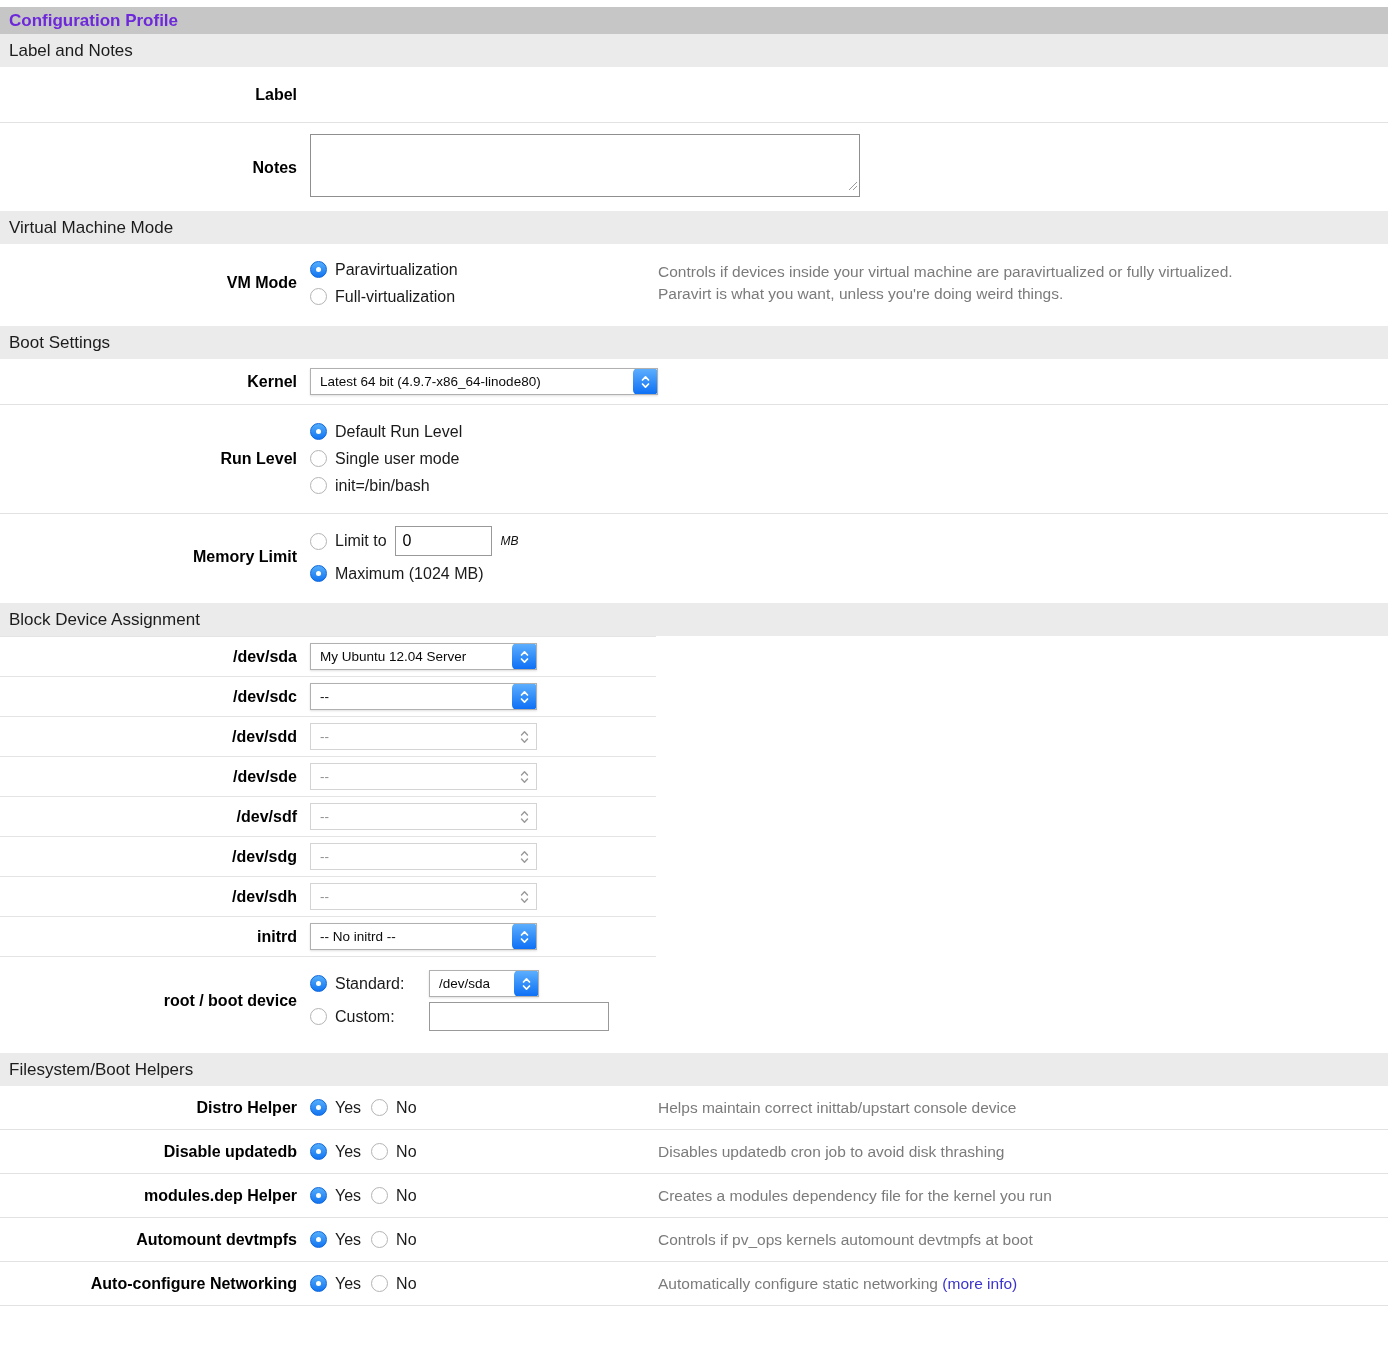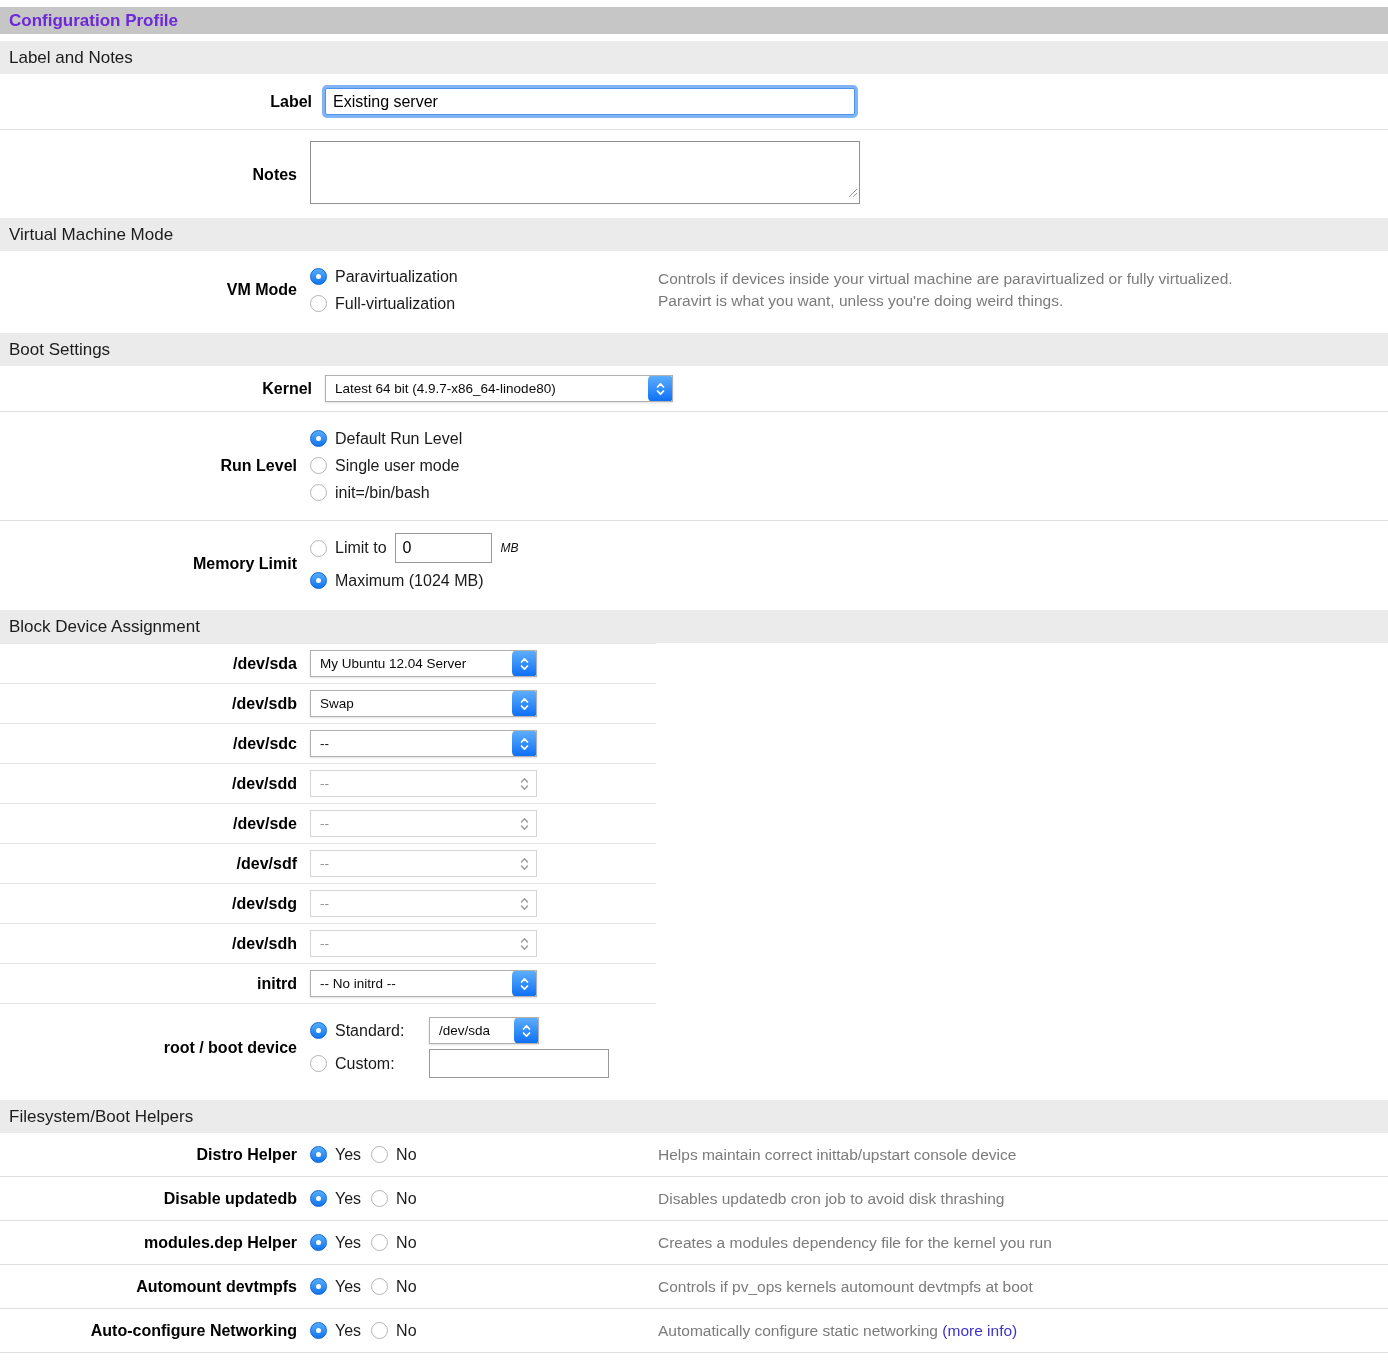"Label and Notes" .section-header { margin-top: 7px -> 0 }
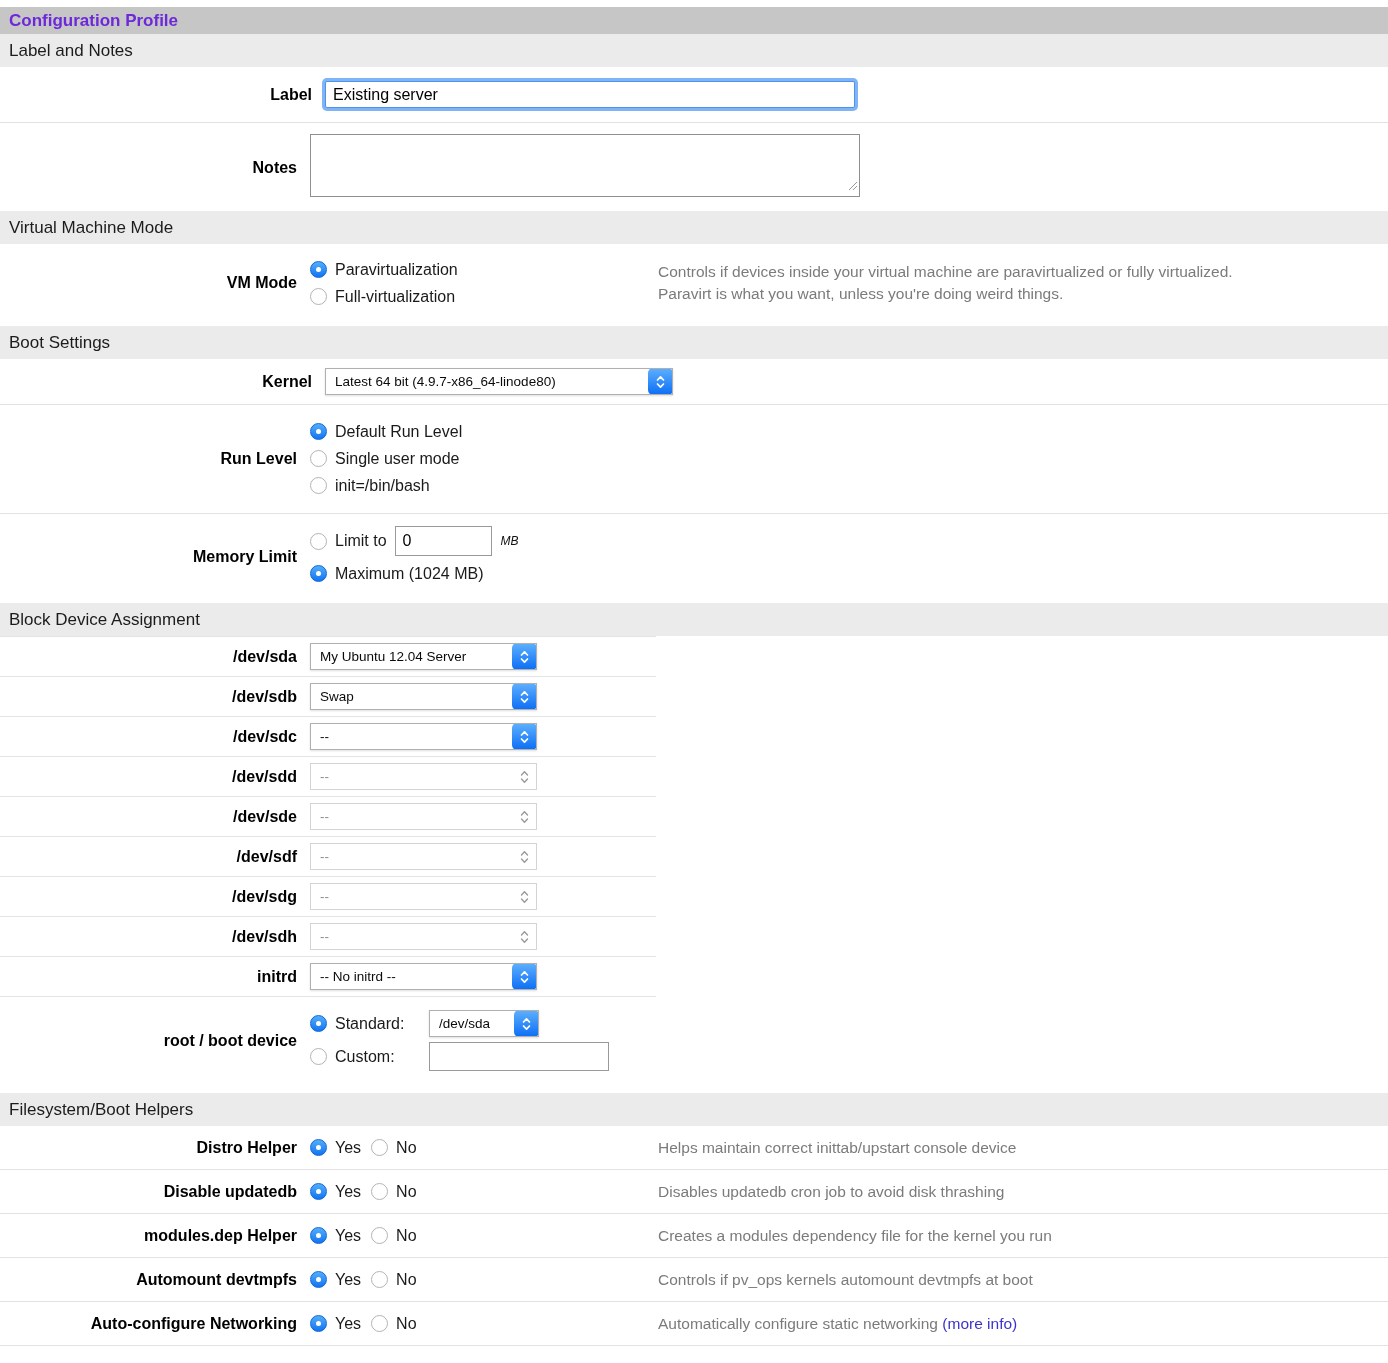"Label" .divider { padding-left: 15px -> none }
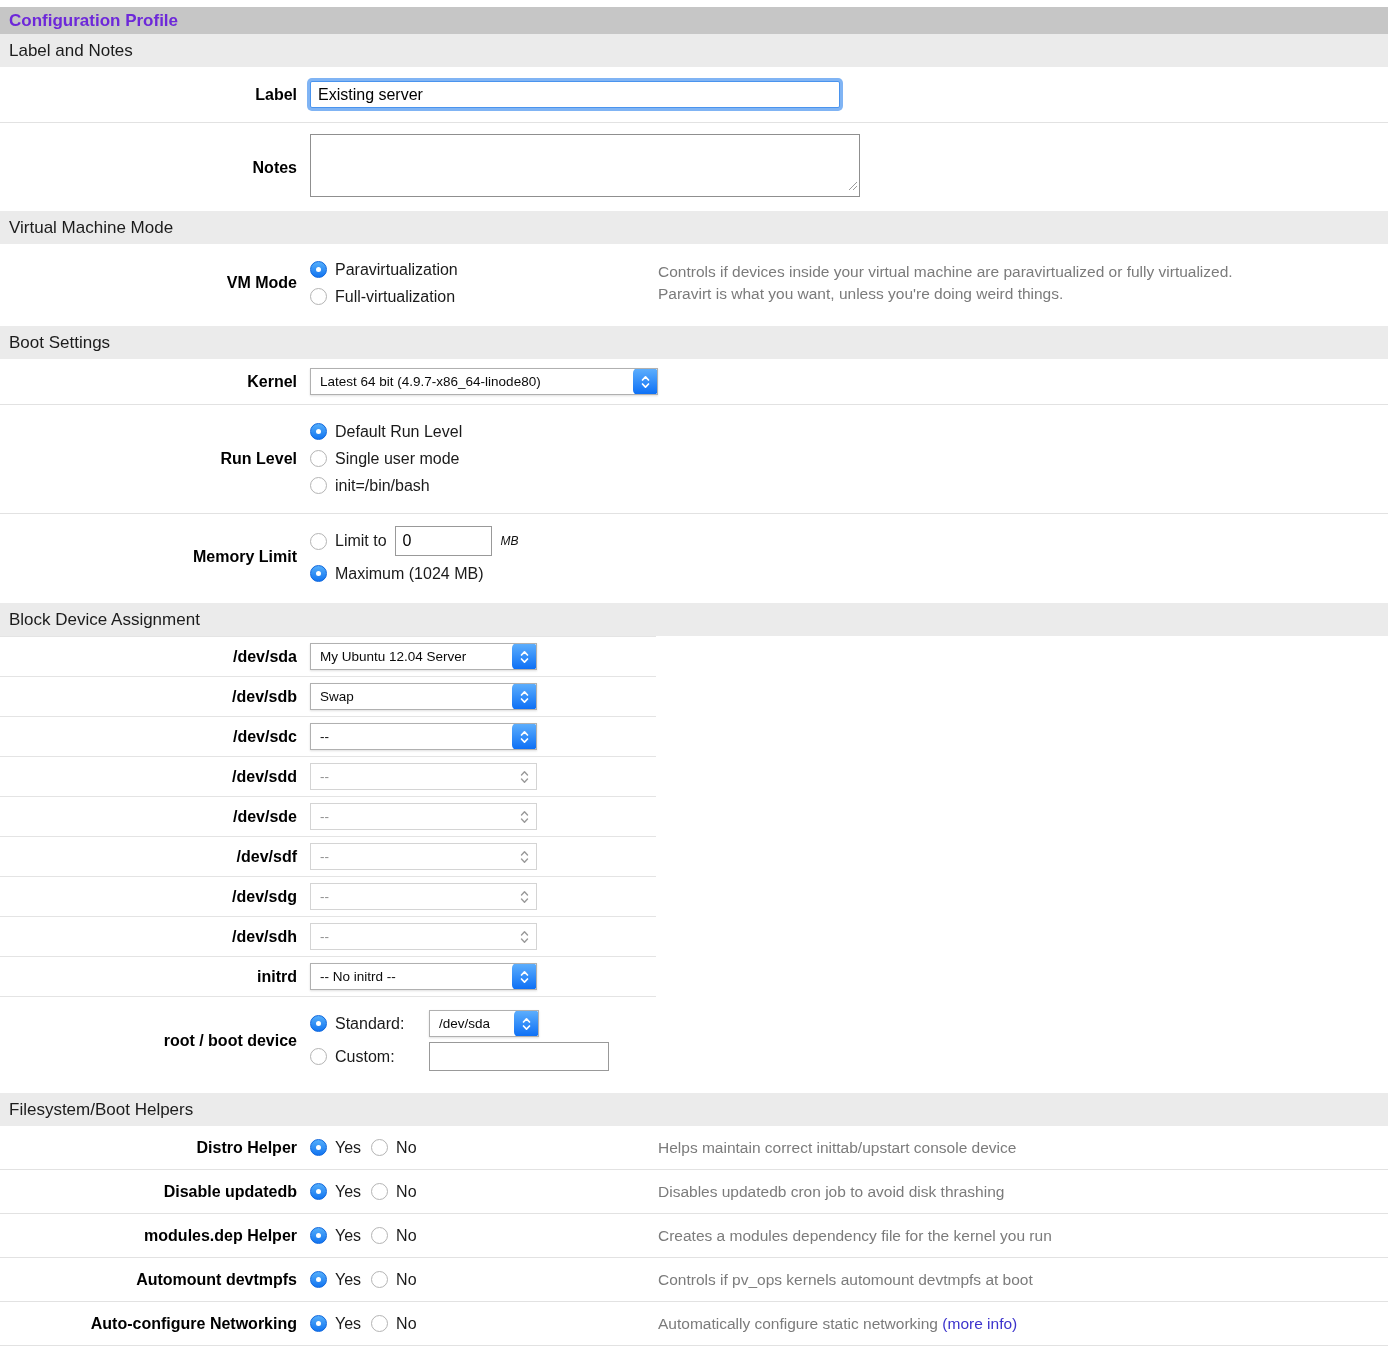"Existing server" div.cell-control { html: <div> <input> </div> -> none }
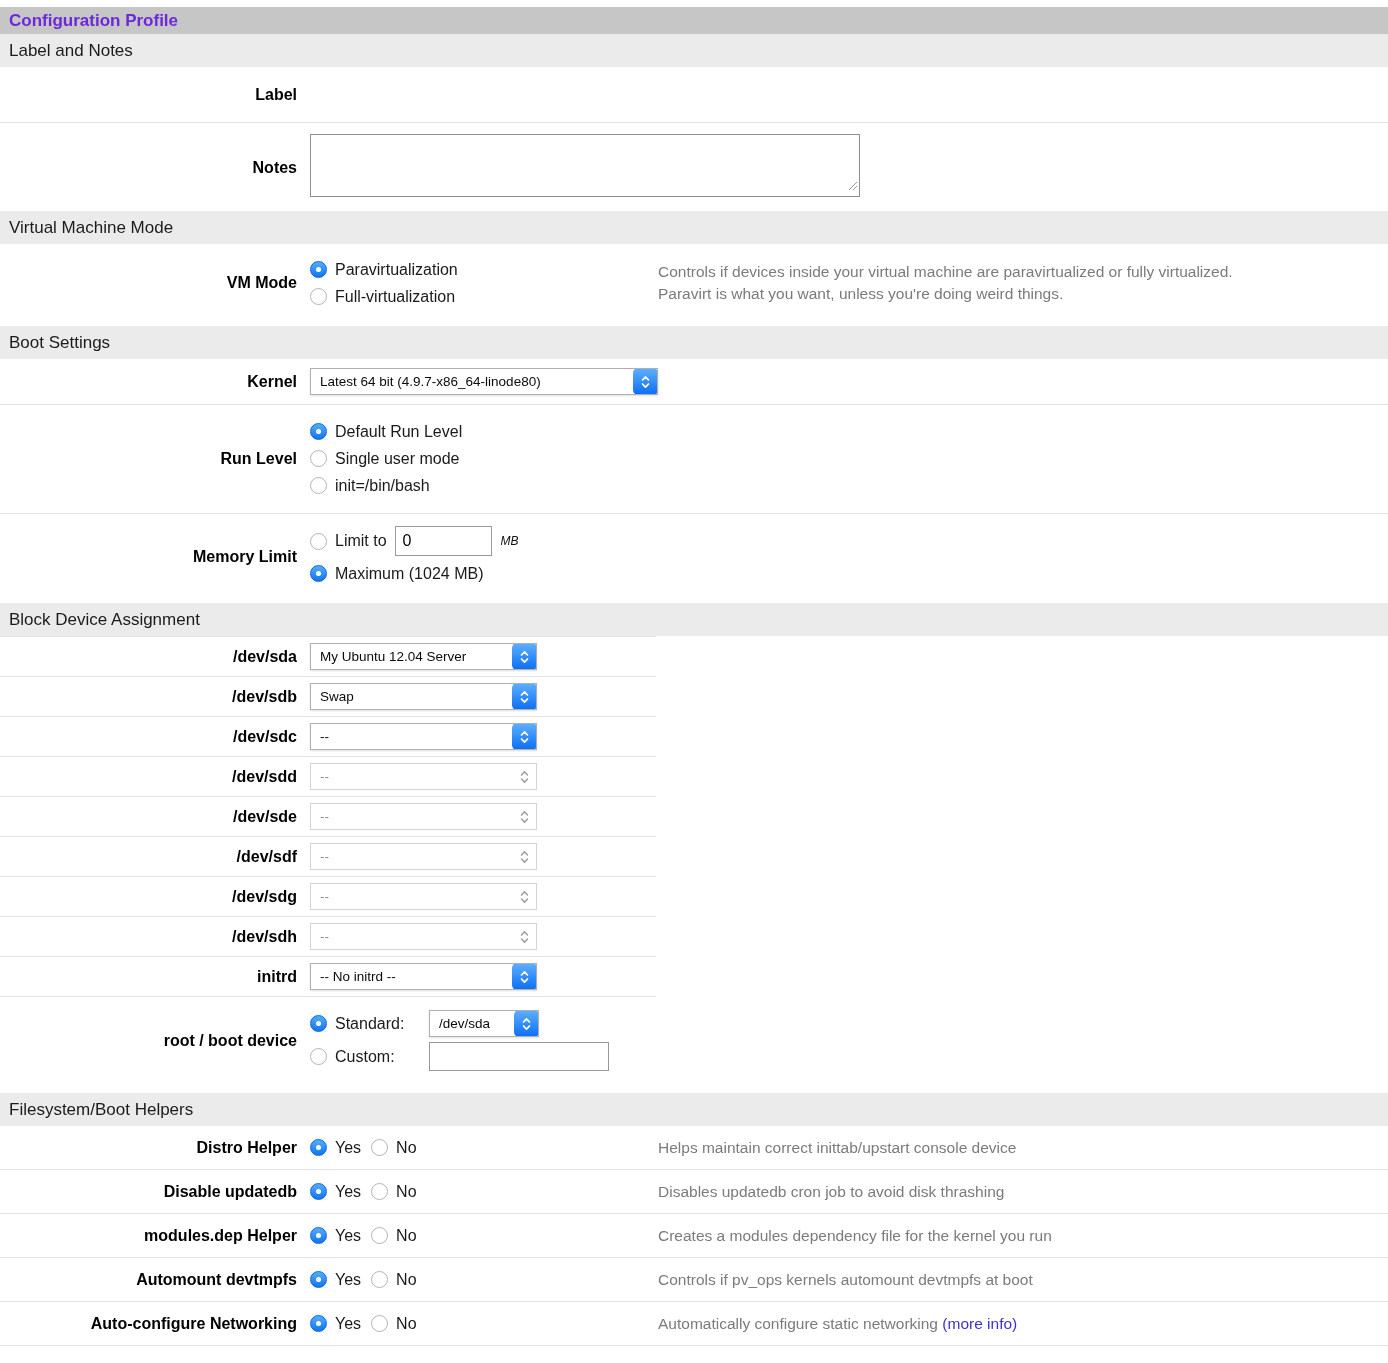"/dev/sdb" div.device-row { html: <div> <div>/dev/sdb</div> <div> <div> <span>Swap</span> <span> <svg> <path></path> <path></path> </svg> </span> </div> </div> </div> -> none }
